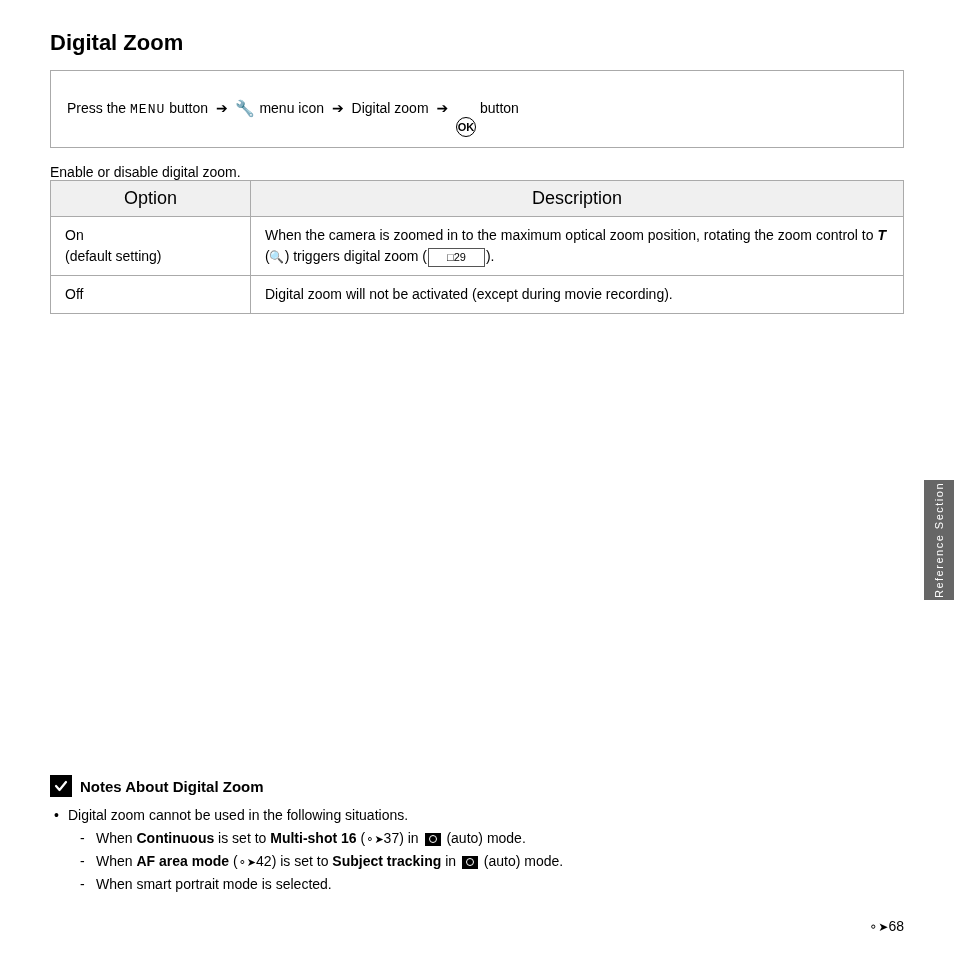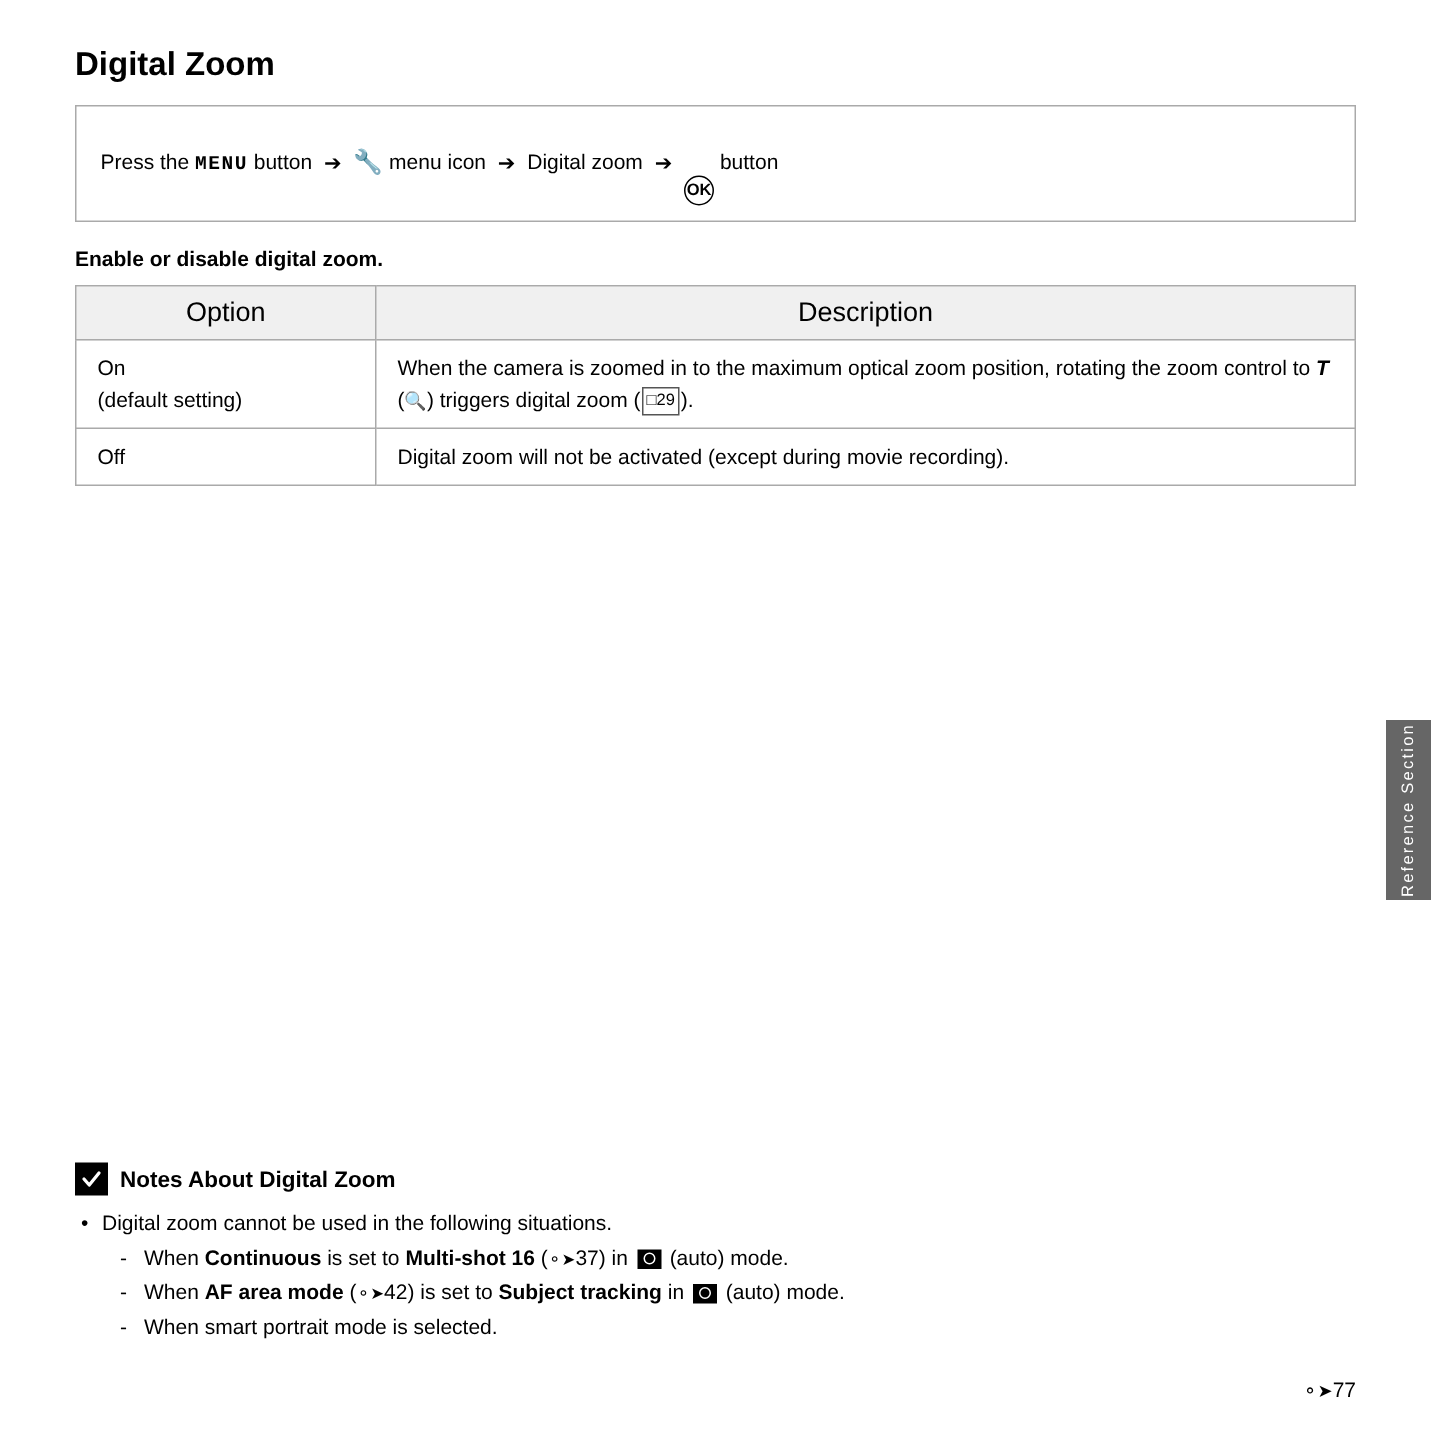"MENU" .nav-box .menu-word { font-weight: bold -> normal }
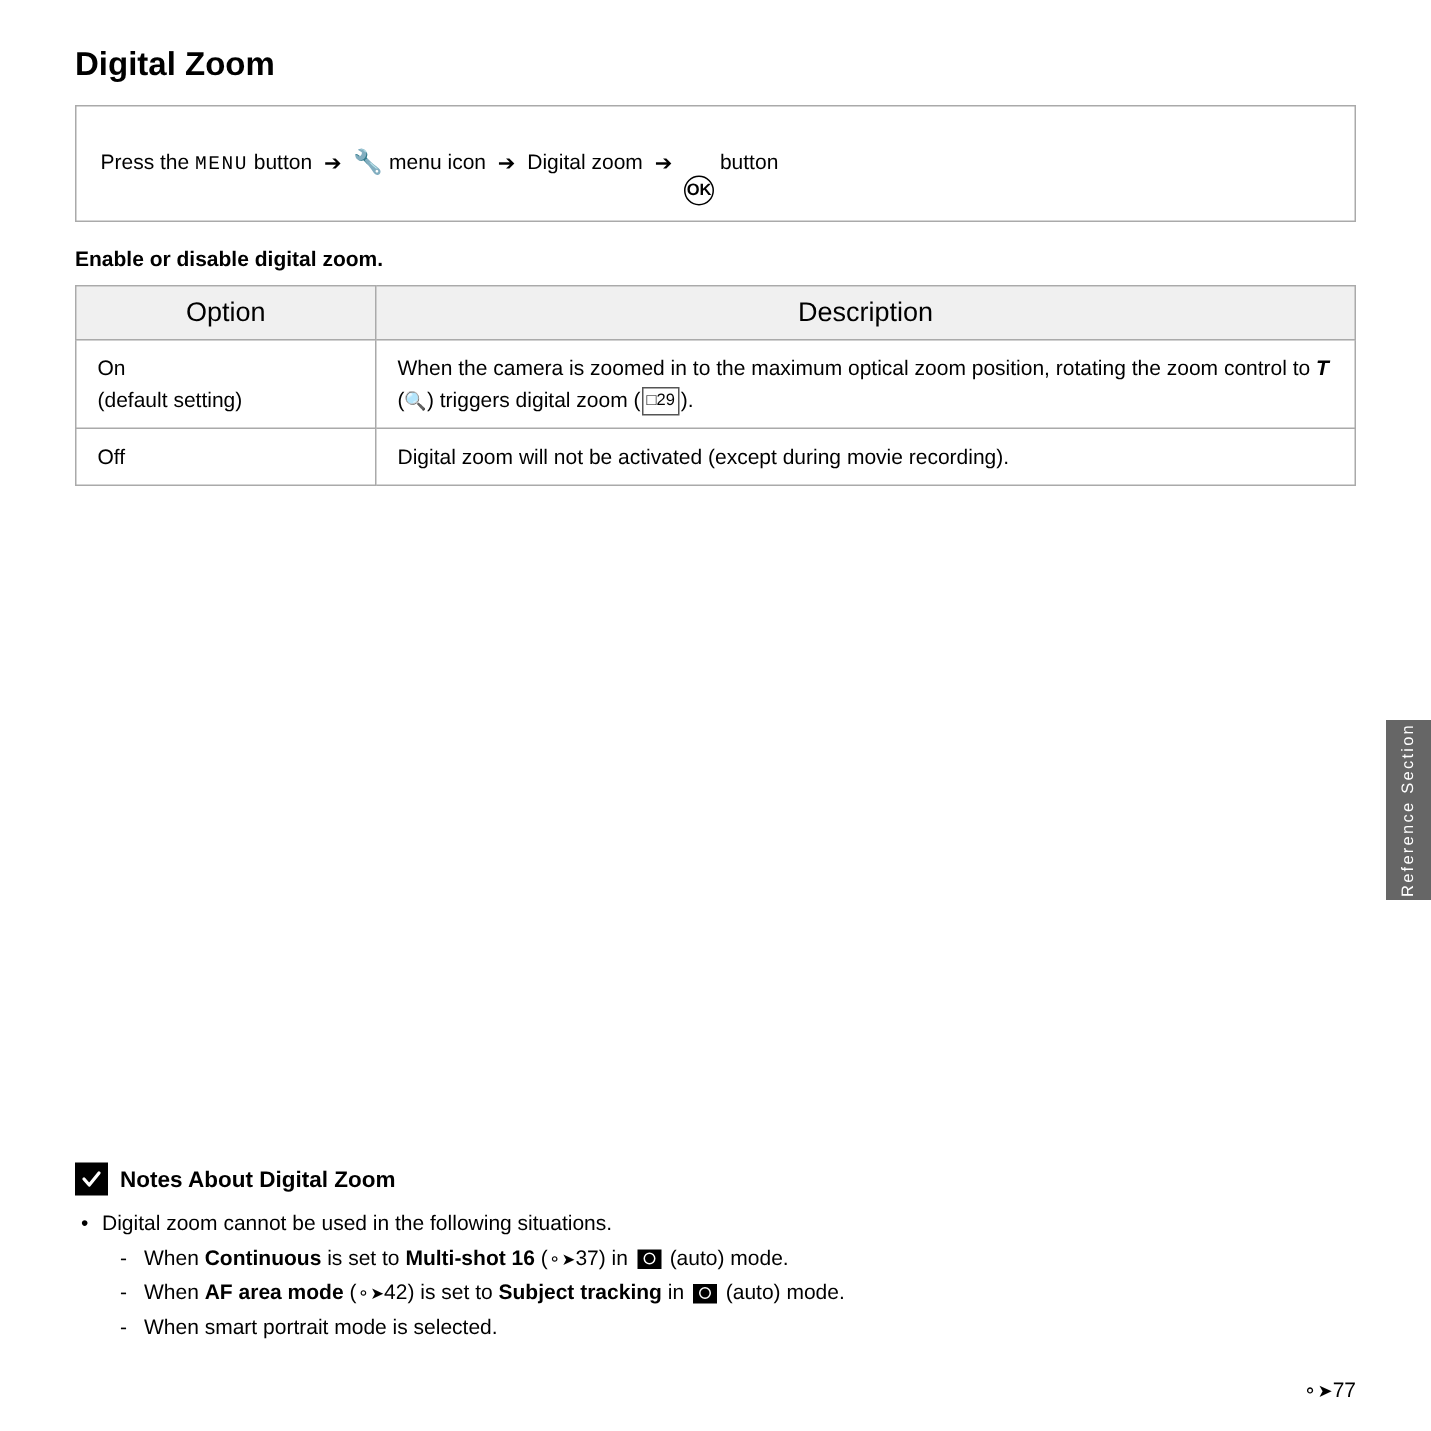"Enable or disable digital zoom." .subtitle { font-weight: bold -> none; margin-bottom: 10px -> none }
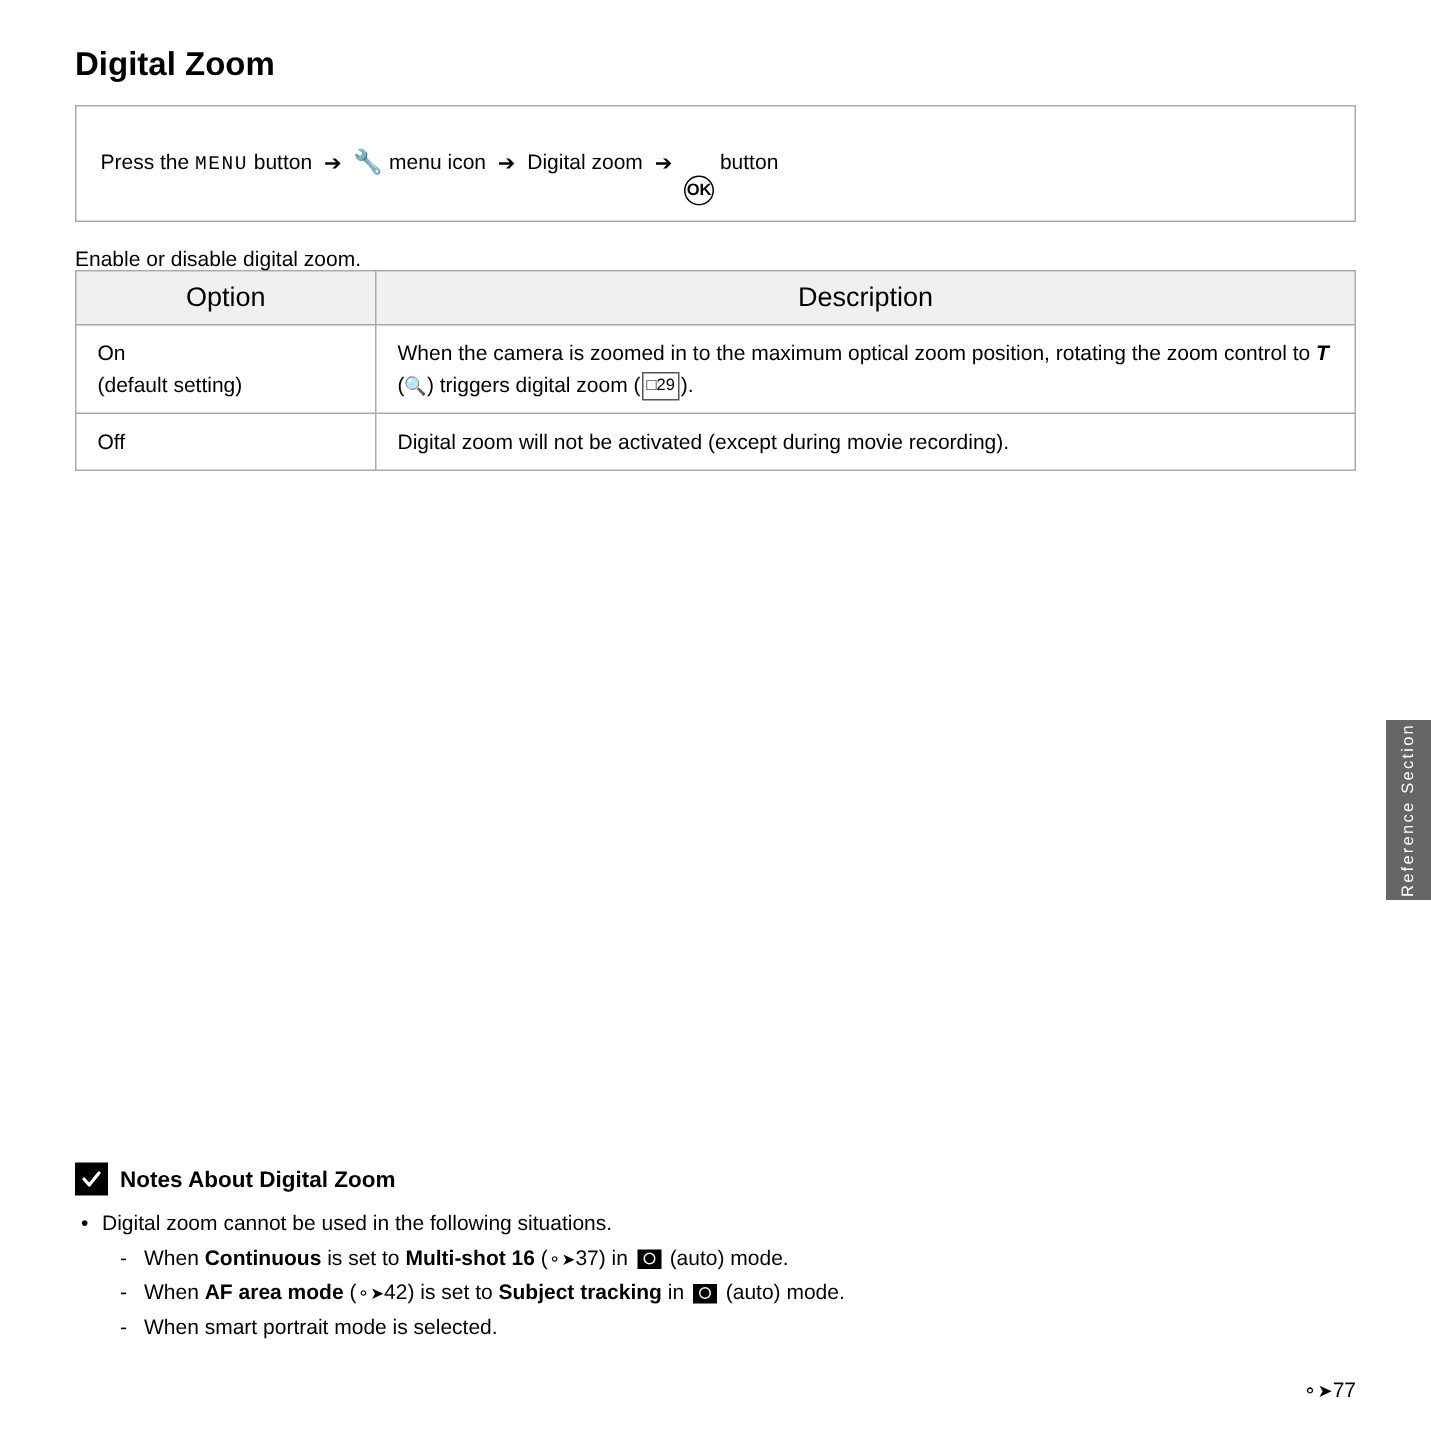"□29" .book-ref { padding: 0 2px -> 0 18px }
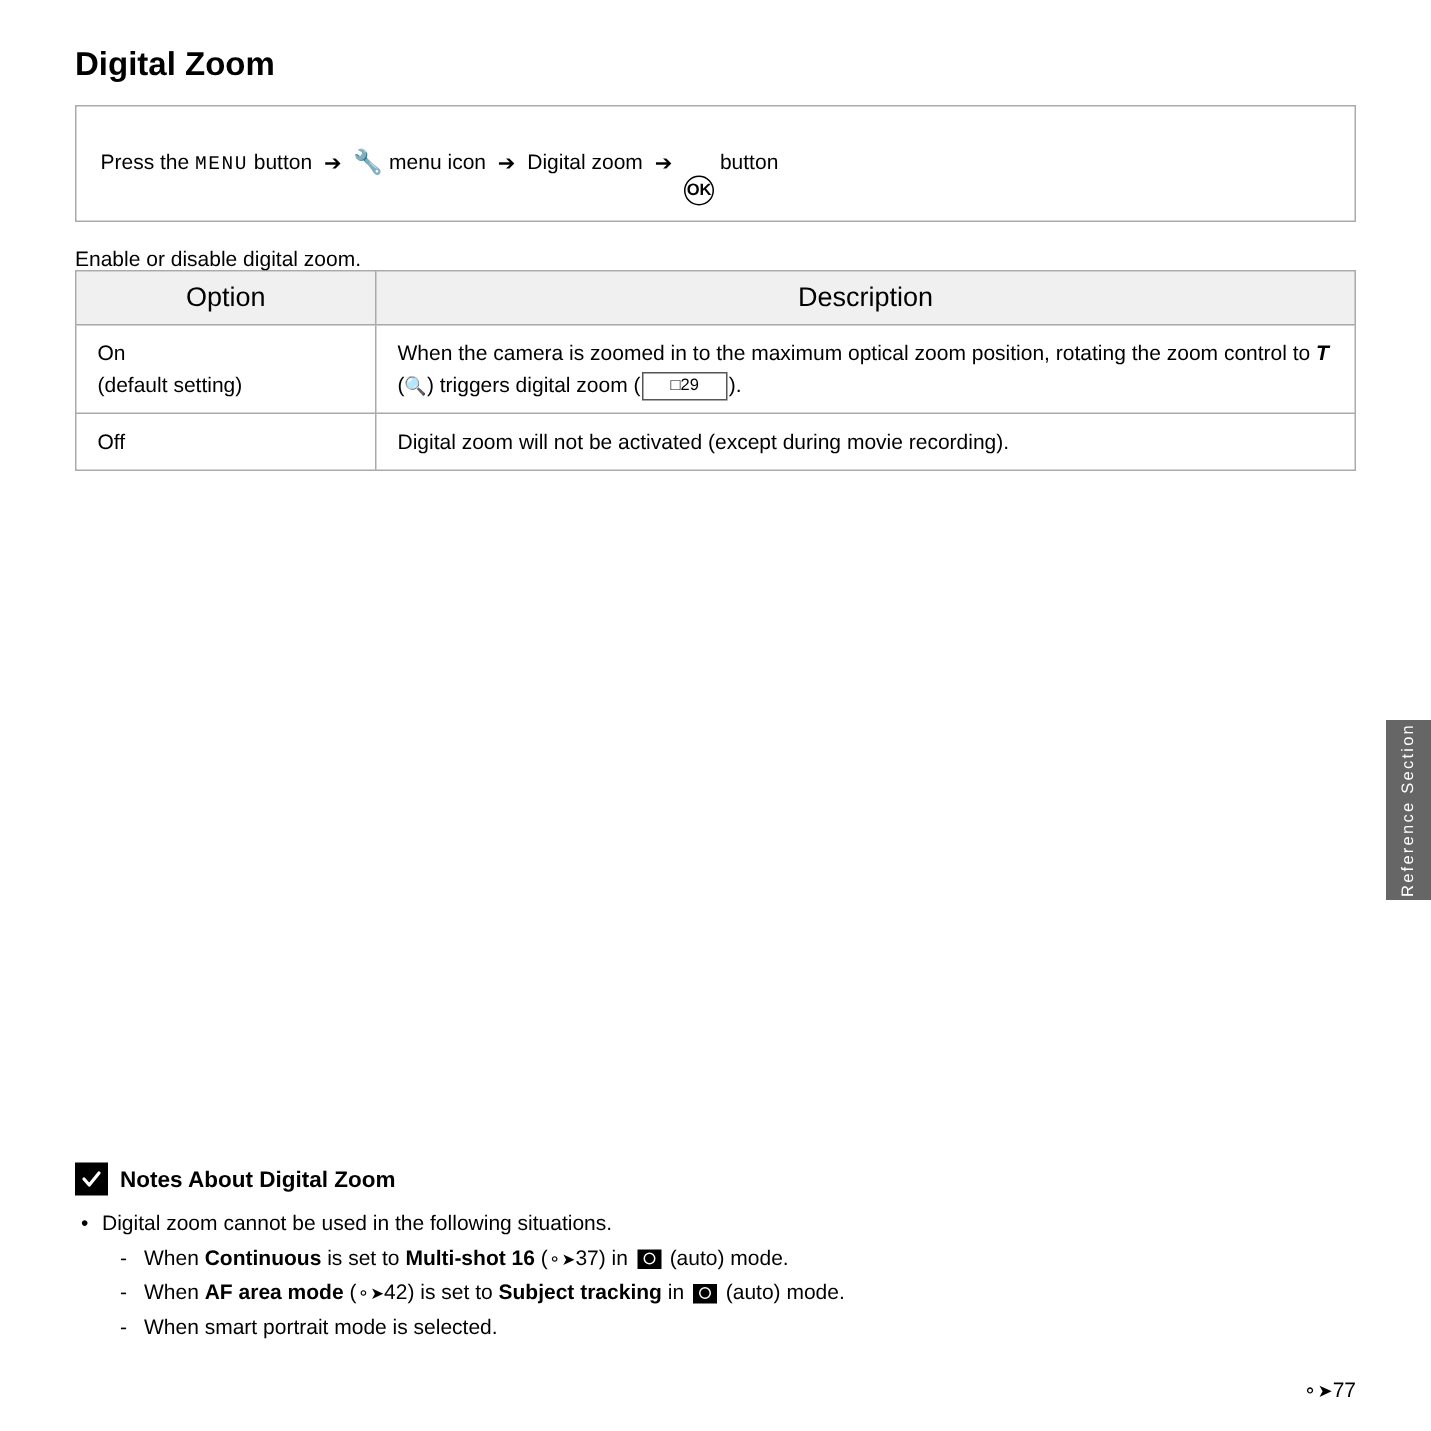"77" span { text: 77 -> 68 }
